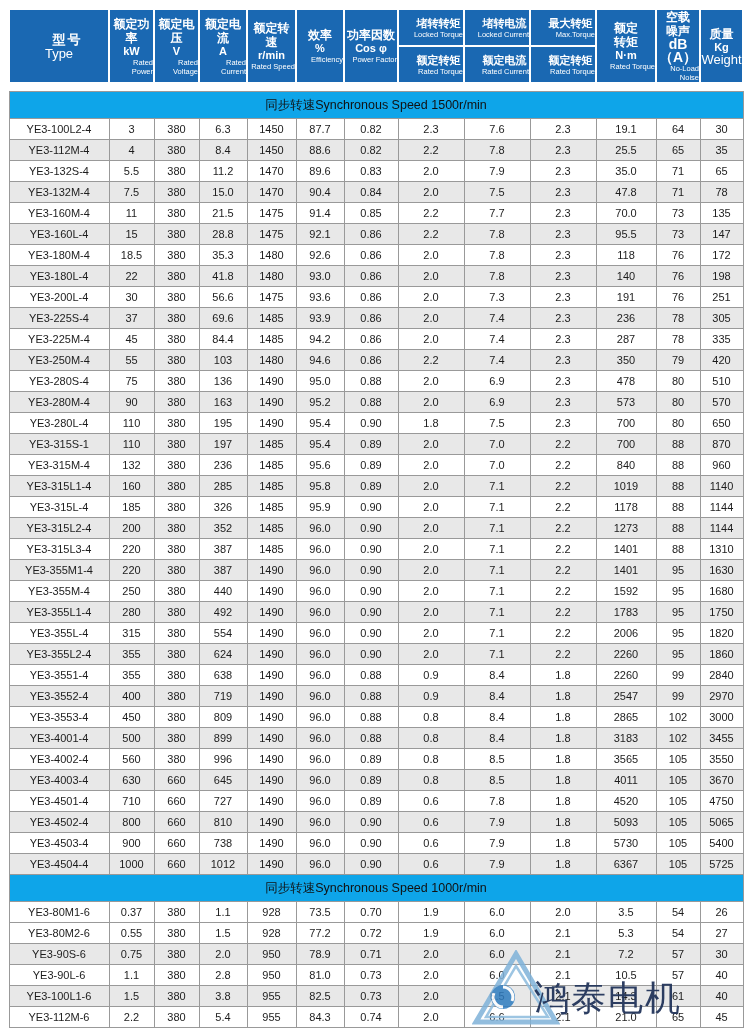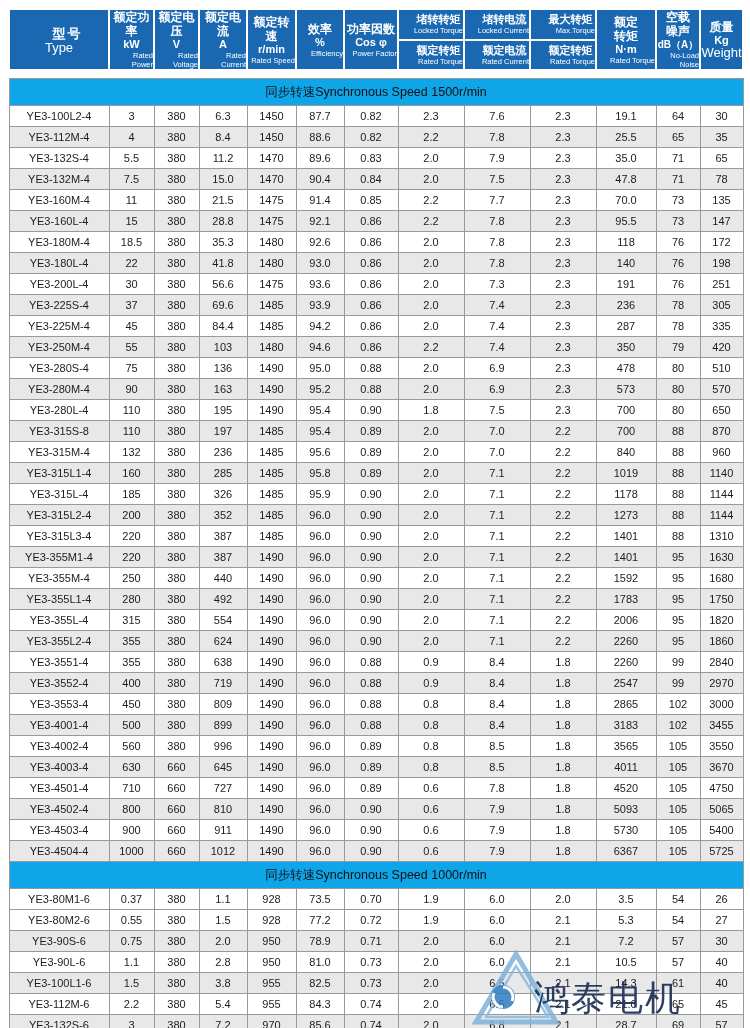"dB（A）" span.unit { font-size: 10px -> 14px }
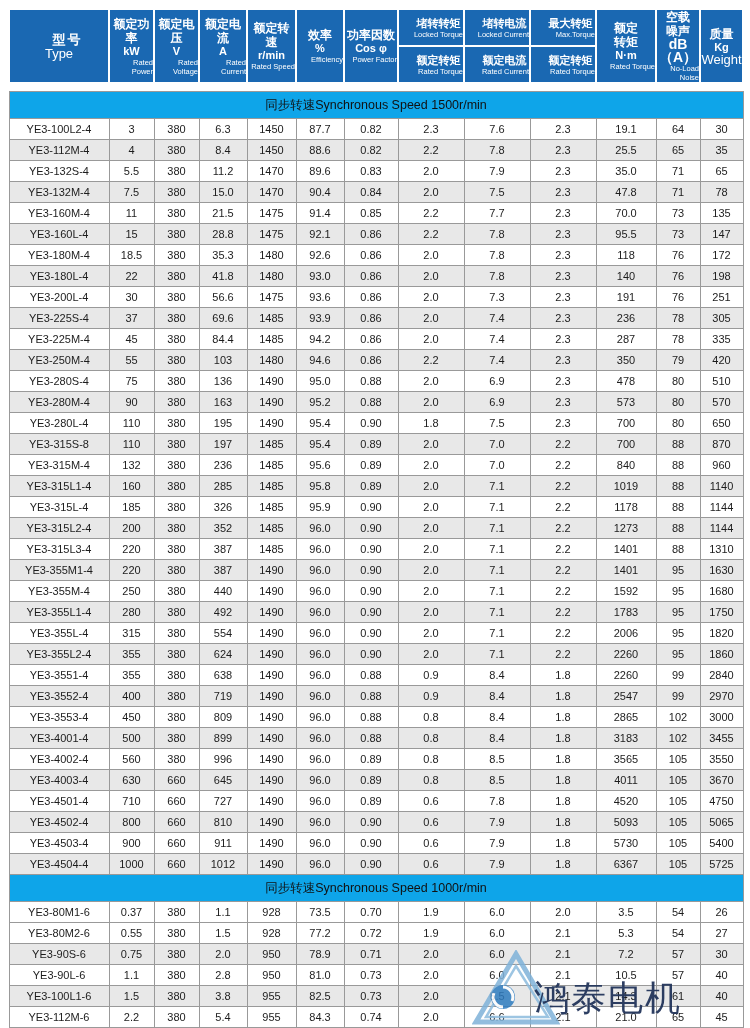"YE3-315S-8" td { text: YE3-315S-8 -> YE3-315S-1 }
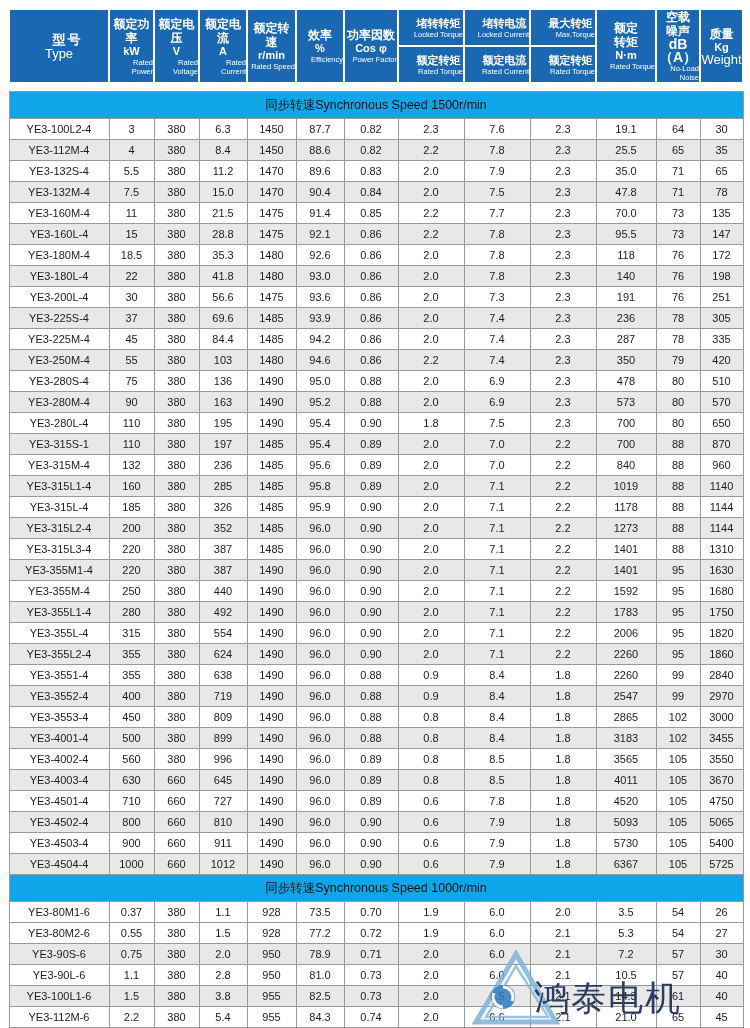"911" td { text: 911 -> 738 }
